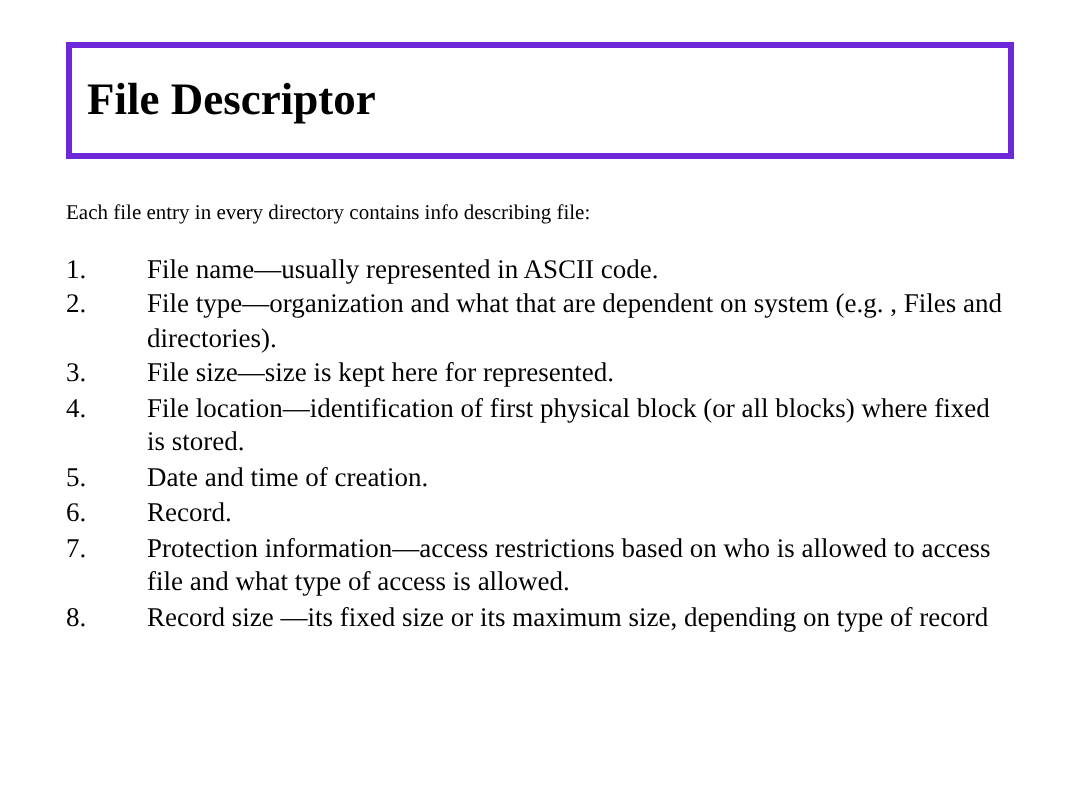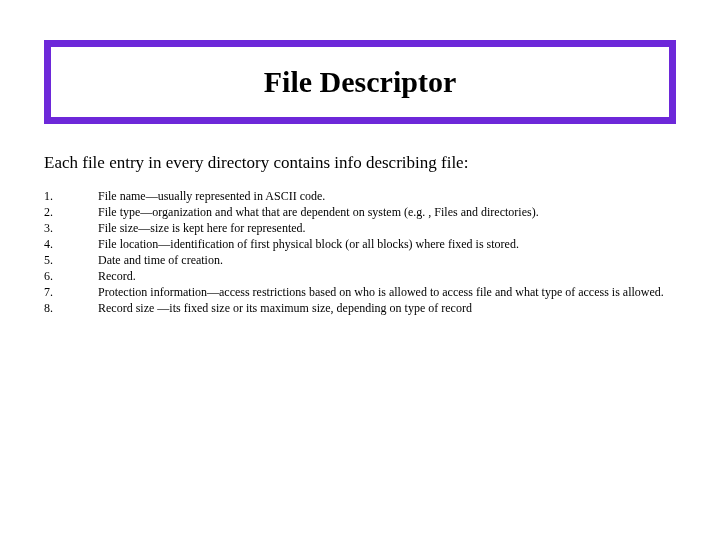"File Descriptor" .title-box { border: 7px solid #6d28d9 -> 4px solid #6d28d9; margin: 12px 0 28px 0 -> 0 0 28px 0; text-align: center -> left }
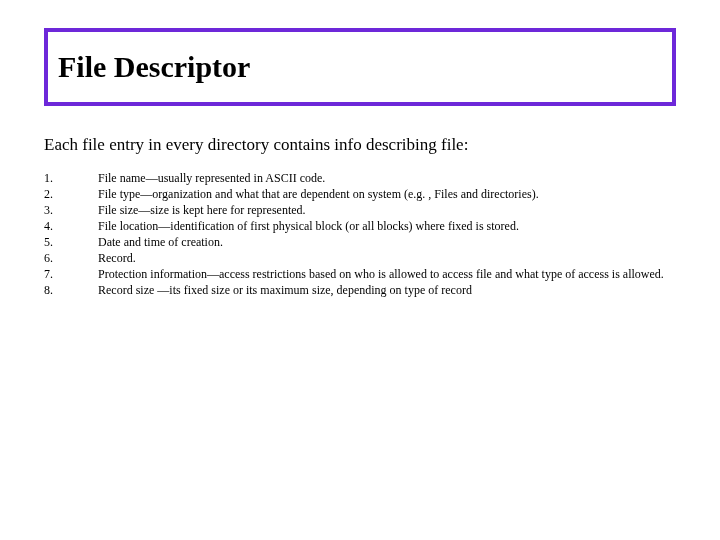"Each file entry in every" .intro { font-size: 17px -> 14px; margin-bottom: 16px -> 0 }
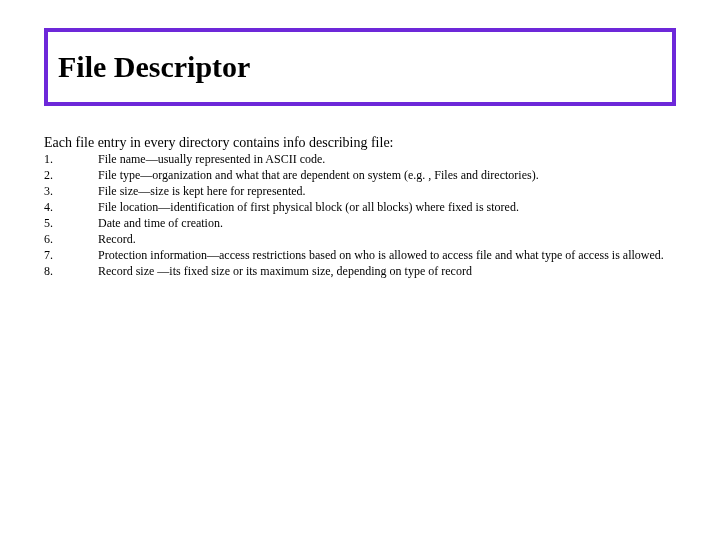"File name—usually represented in ASCII" ol.filedesc { font-size: 12px -> 18px; margin-top: none -> 16px }
